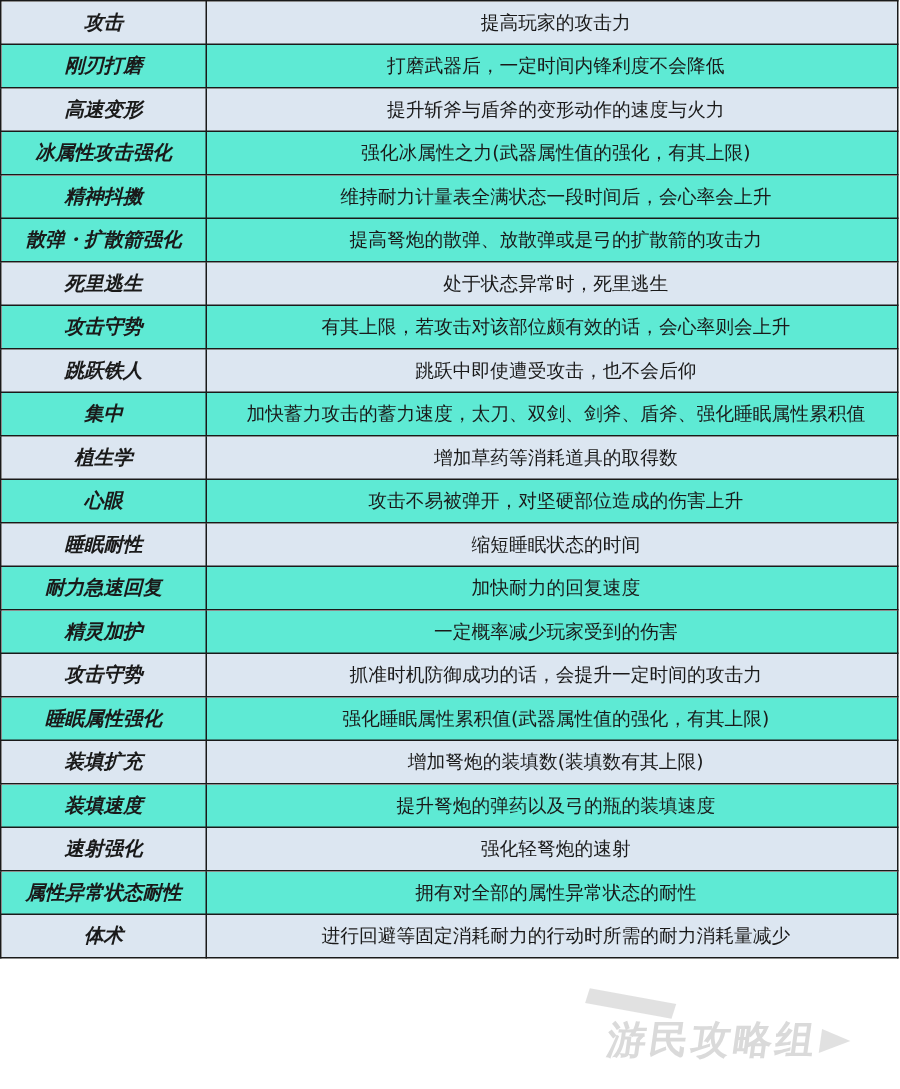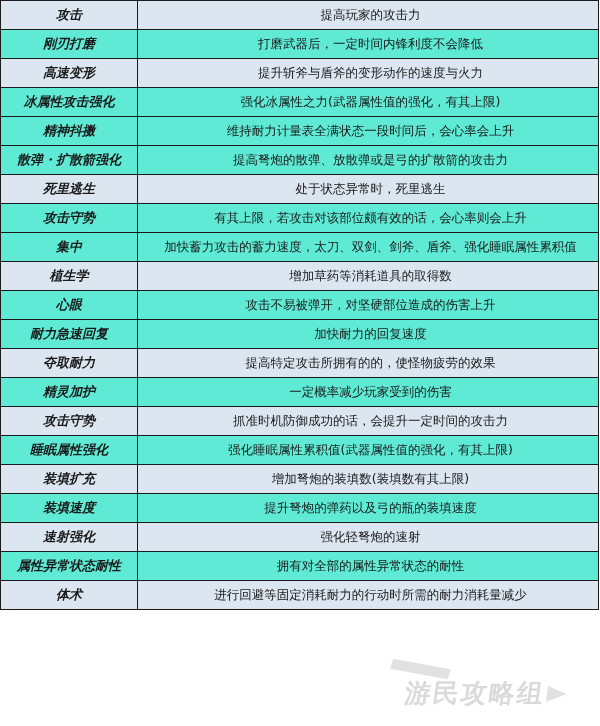"跳跃铁人" tr.shaded { html: none -> <tr> <td>跳跃铁人</td> <td>跳跃中即使遭受攻击，也不会后仰</td> </tr> }
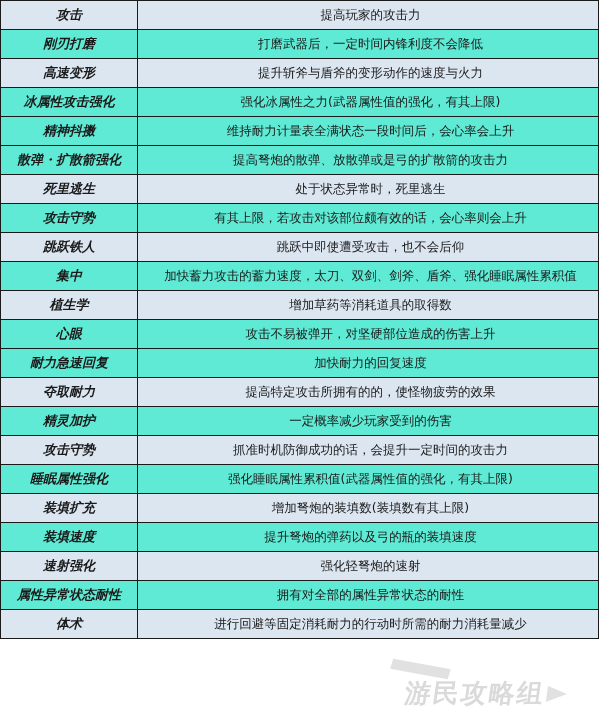"睡眠耐性" tr.shaded { html: none -> <tr> <td>睡眠耐性</td> <td>缩短睡眠状态的时间</td> </tr> }
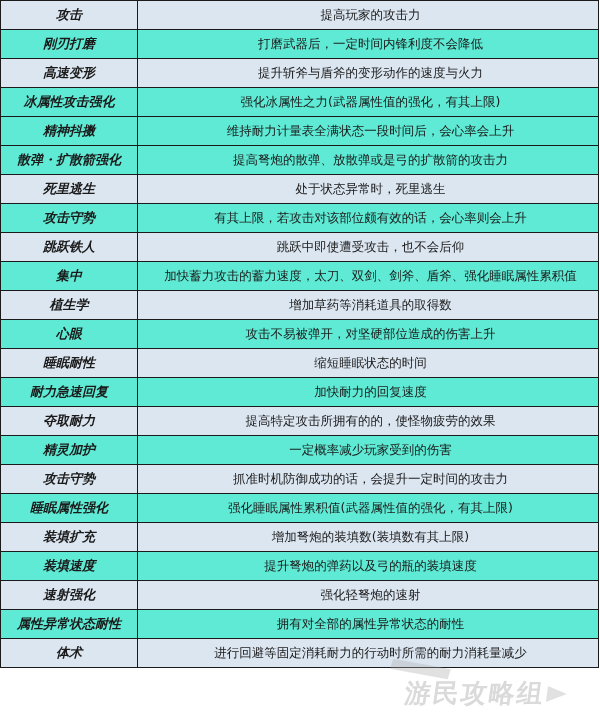"夺取耐力" tr.shaded { html: <tr> <td>夺取耐力</td> <td>提高特定攻击所拥有的的，使怪物疲劳的效果</td> </tr> -> none }
